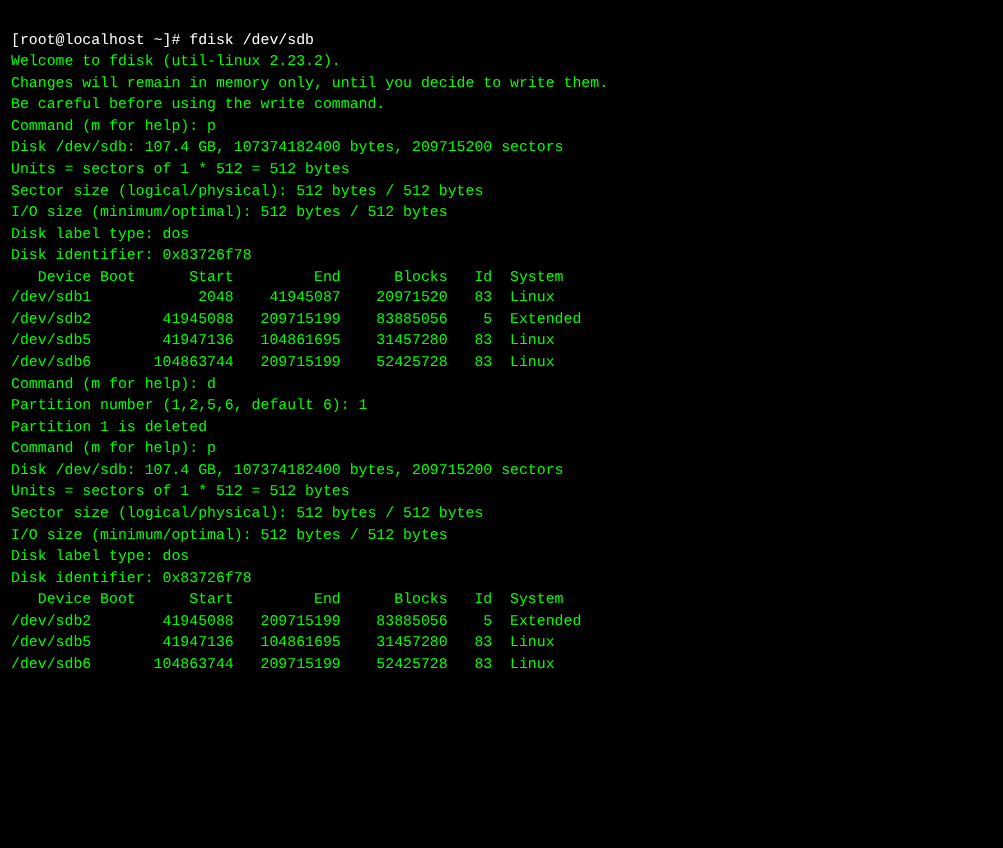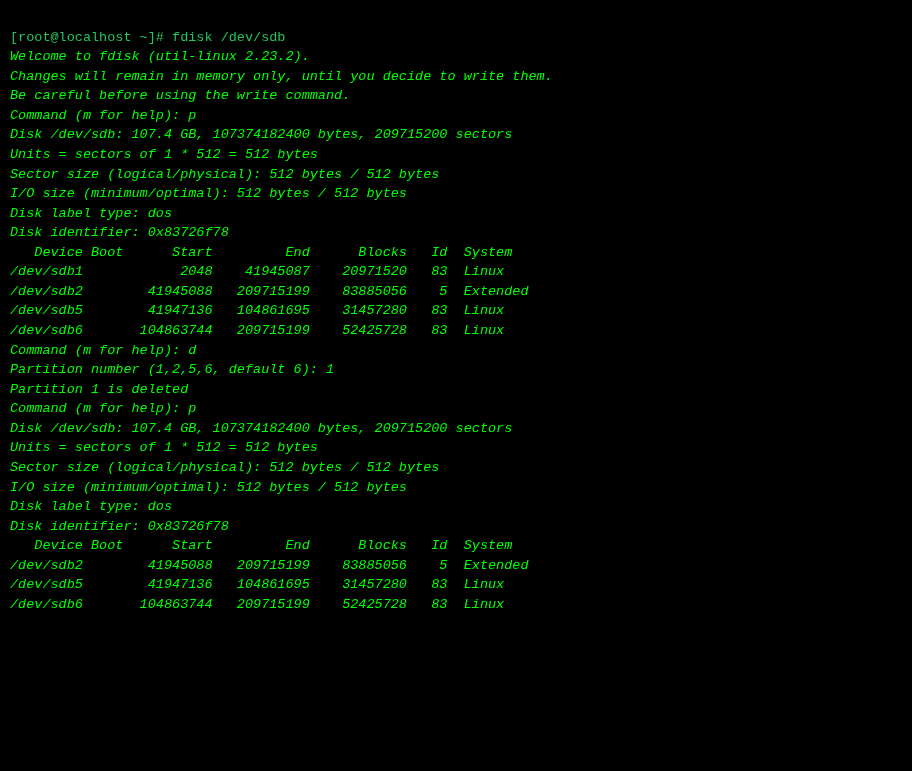"[root@localhost ~]# fdisk /dev/sdb" .prompt-line { color: #22c55e -> #ffffff }
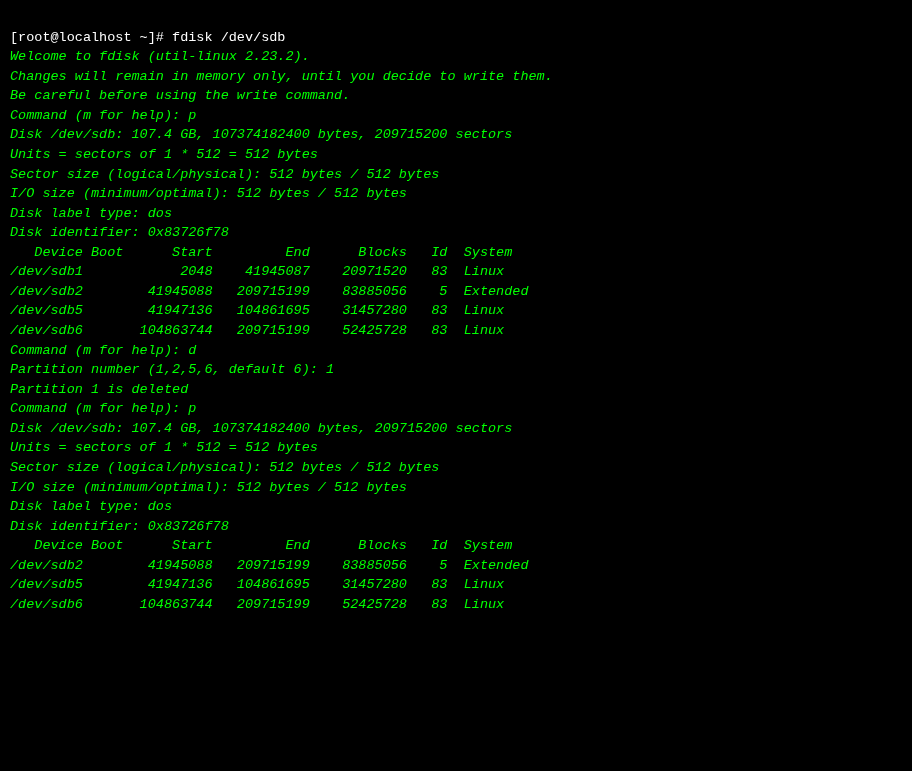"Welcome to fdisk (util-linux 2.23.2)." .output-line { font-style: italic -> none }
